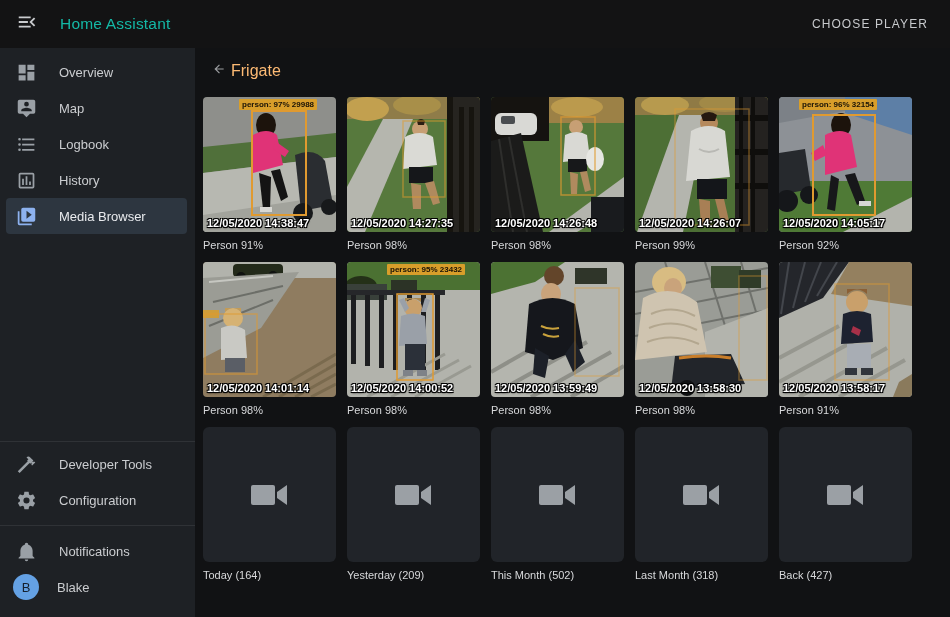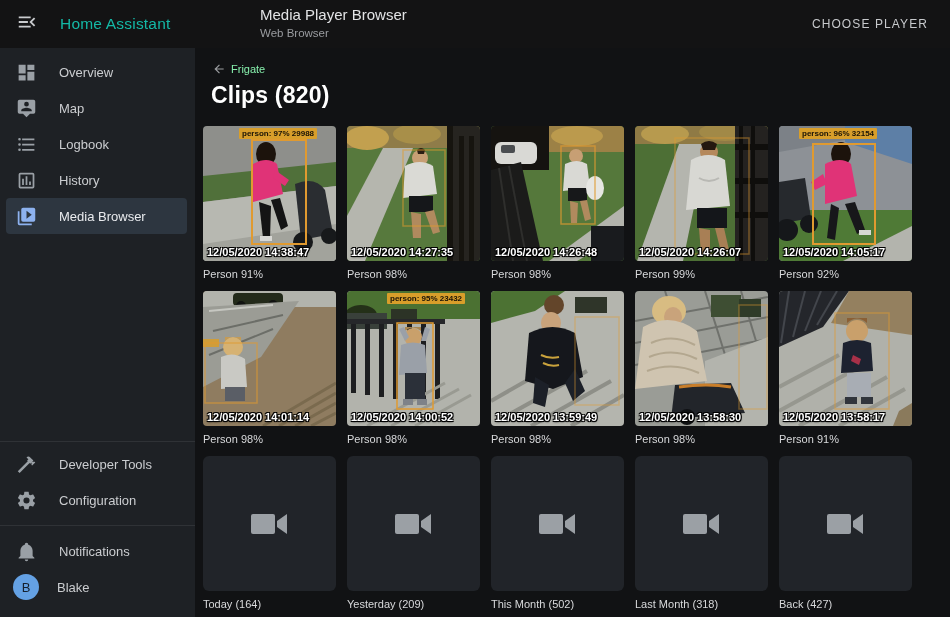"Media Player Browser" div.page-title-block { html: <div> <div>Media Player Browser</div> <div>Web Browser</div> </div> -> none }
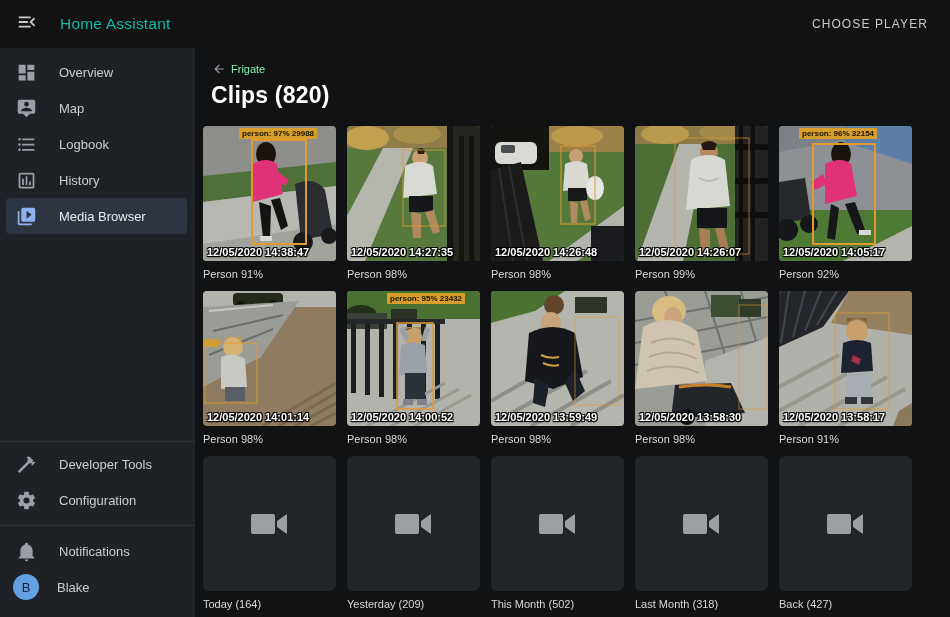"Frigate" .breadcrumb { align-items: center -> flex-start; color: #86efac -> #fdba74; font-size: 11px -> 16px }
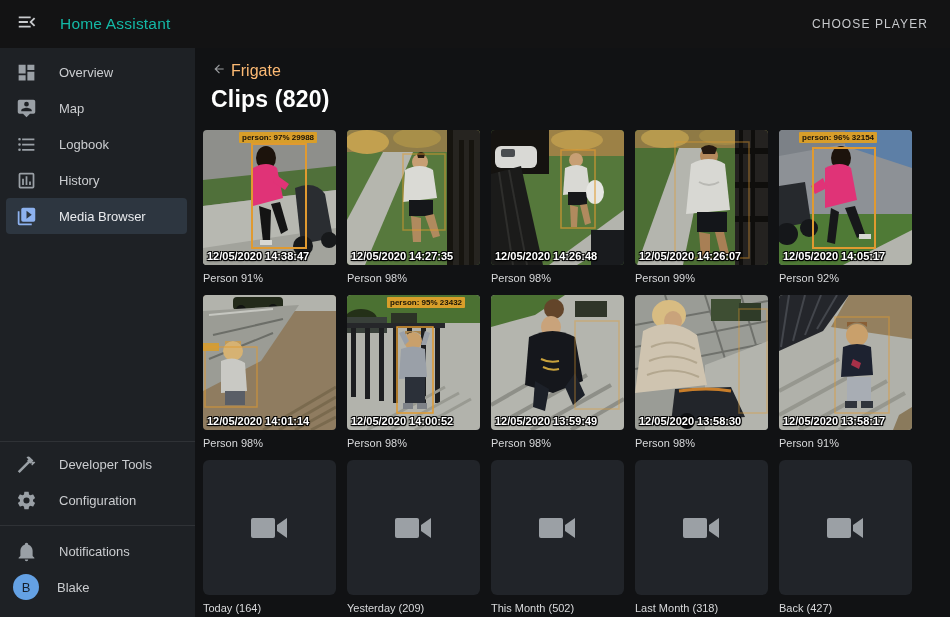"Clips (820)" div.page-heading { html: <div>Clips (820)</div> -> none }
